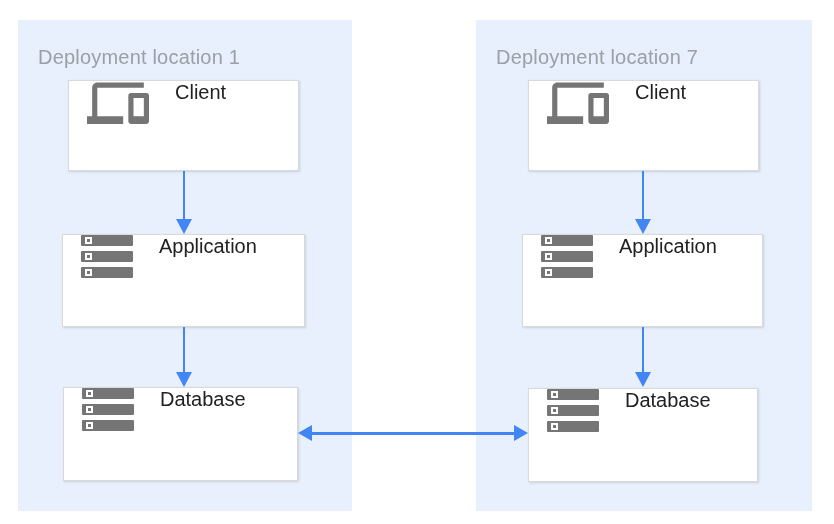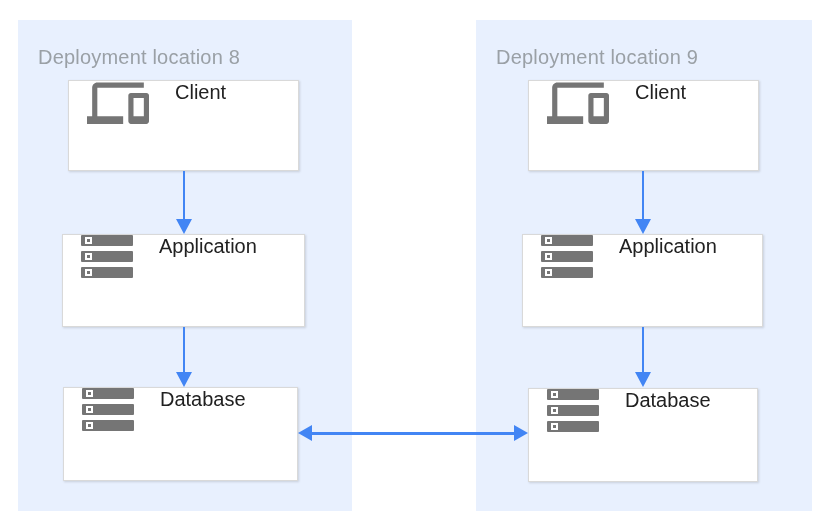"Deployment location 8" div.panel-title { text: 8 -> 1 }
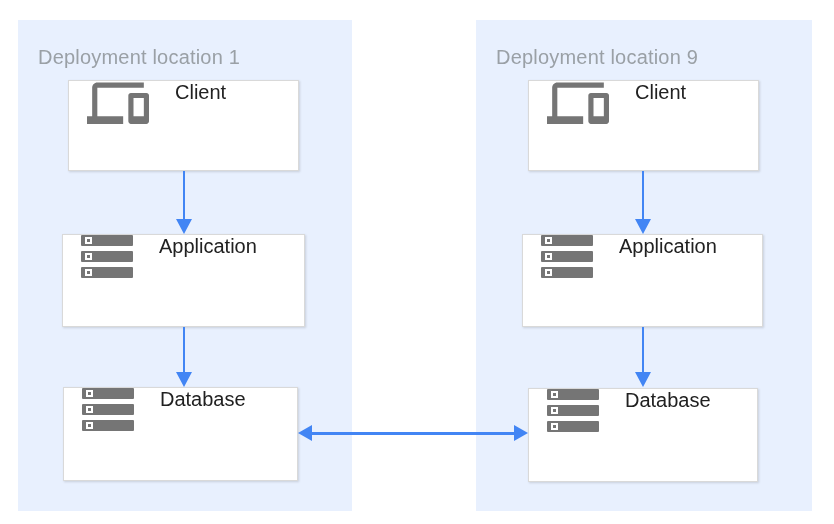"Deployment location 9" div.panel-title { text: 9 -> 7 }
